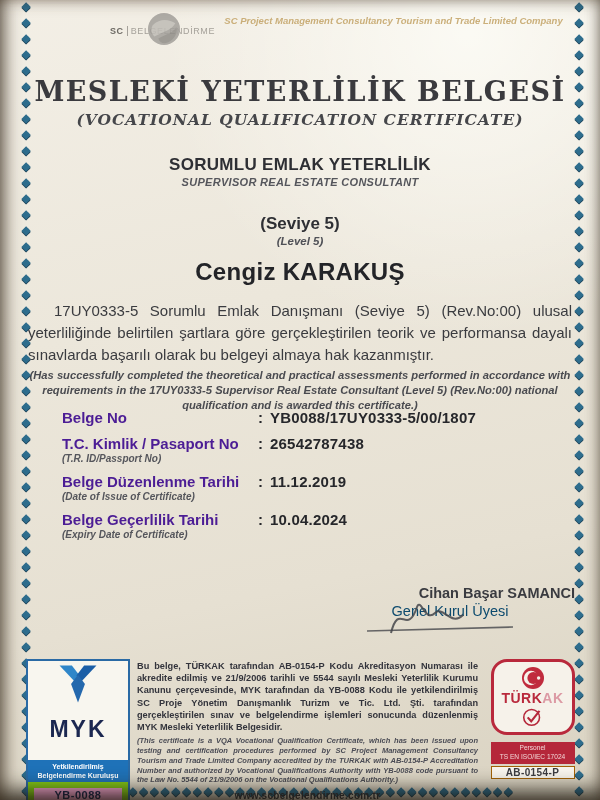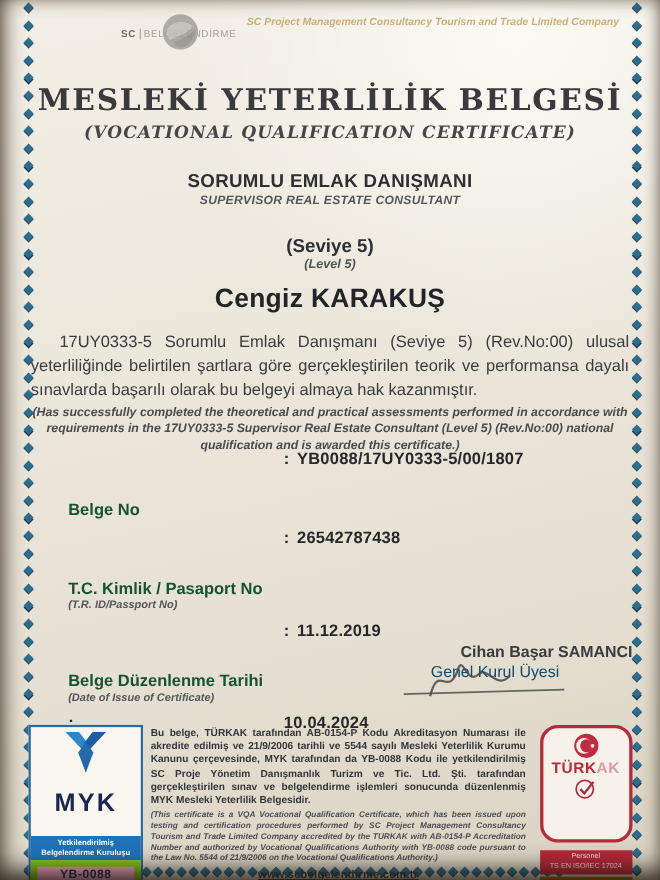"SORUMLU EMLAK DANIŞMANI" div.abs { text: DANIŞMANI -> YETERLİLİK }
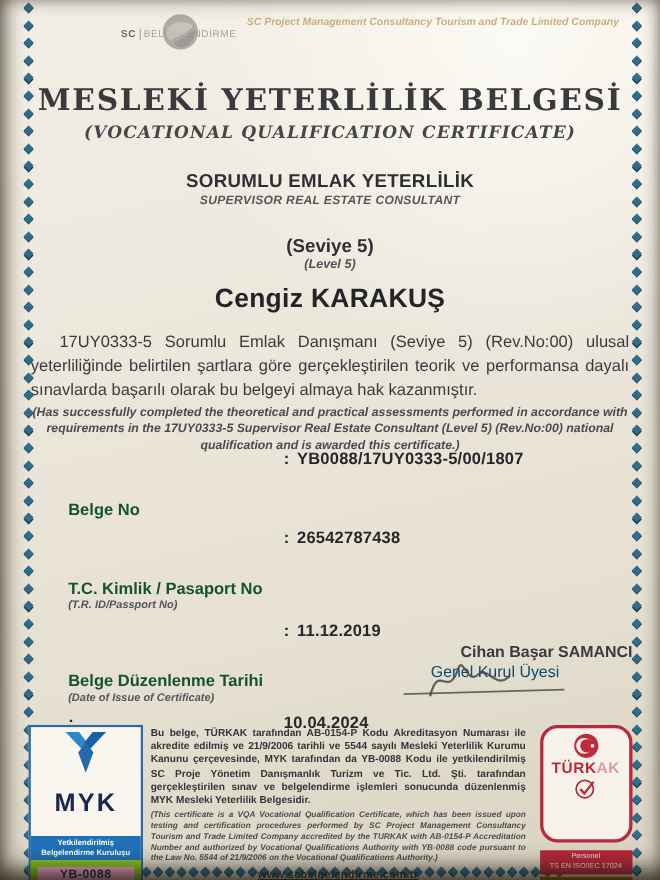"Belge No" .flabel .main { color: #14532d -> #4c1d95; margin-top: 46px -> none }
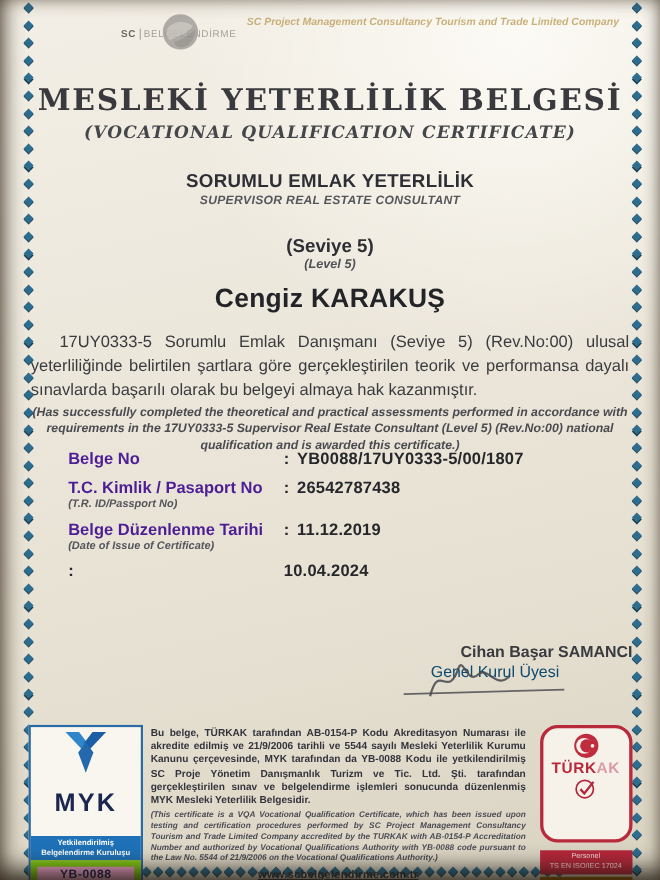"Belge Geçerlilik Tarihi" div.flabel { html: none -> <div> <div>Belge Geçerlilik Tarihi</div> <div>(Expiry Date of Certificate)</div> </div> }
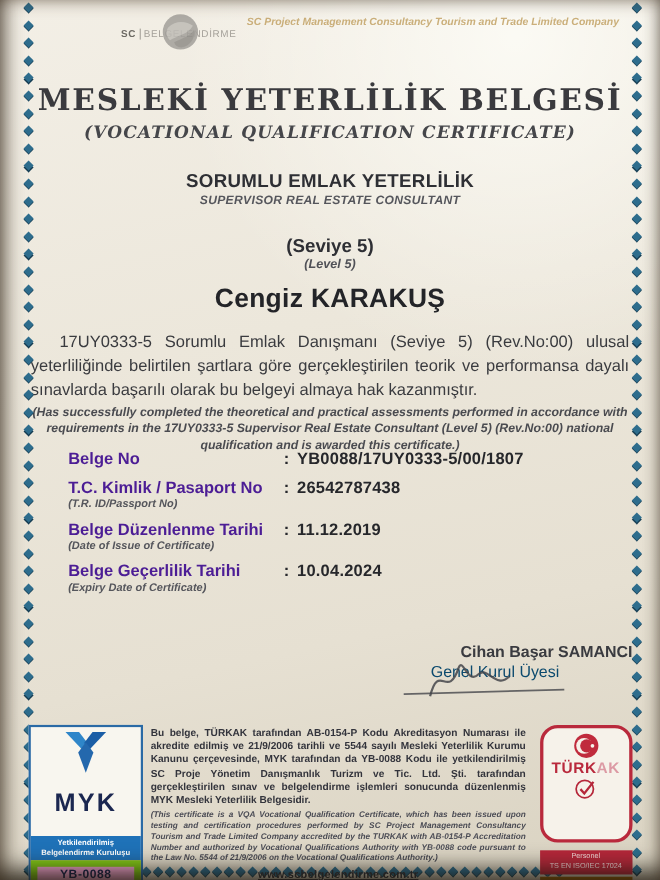"TÜRKAK" .turkak-seal { height: 107px -> 76px }
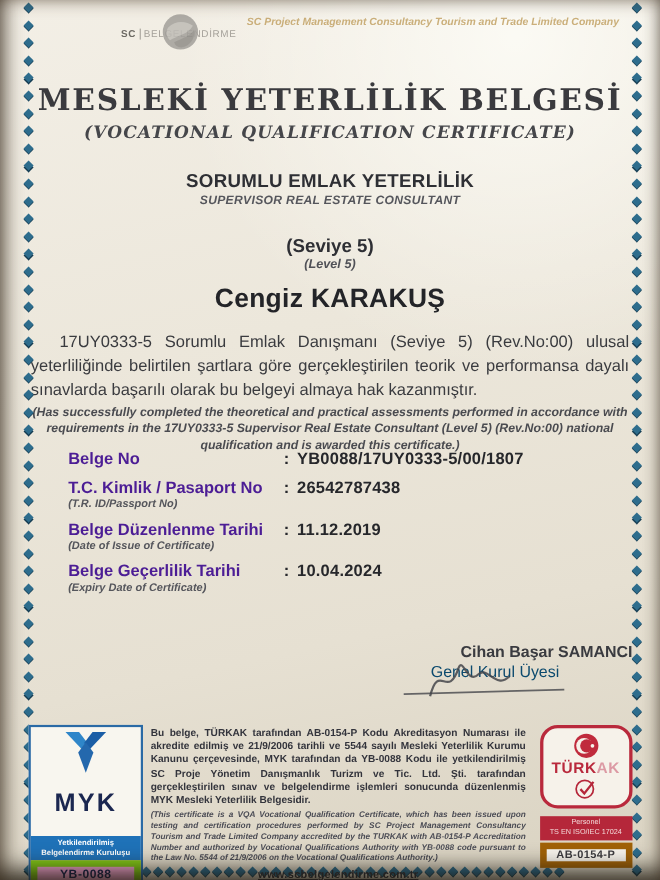"AB-0154-P" .turkak-code { border: 6px solid #a16207 -> 1px solid #a16207 }
